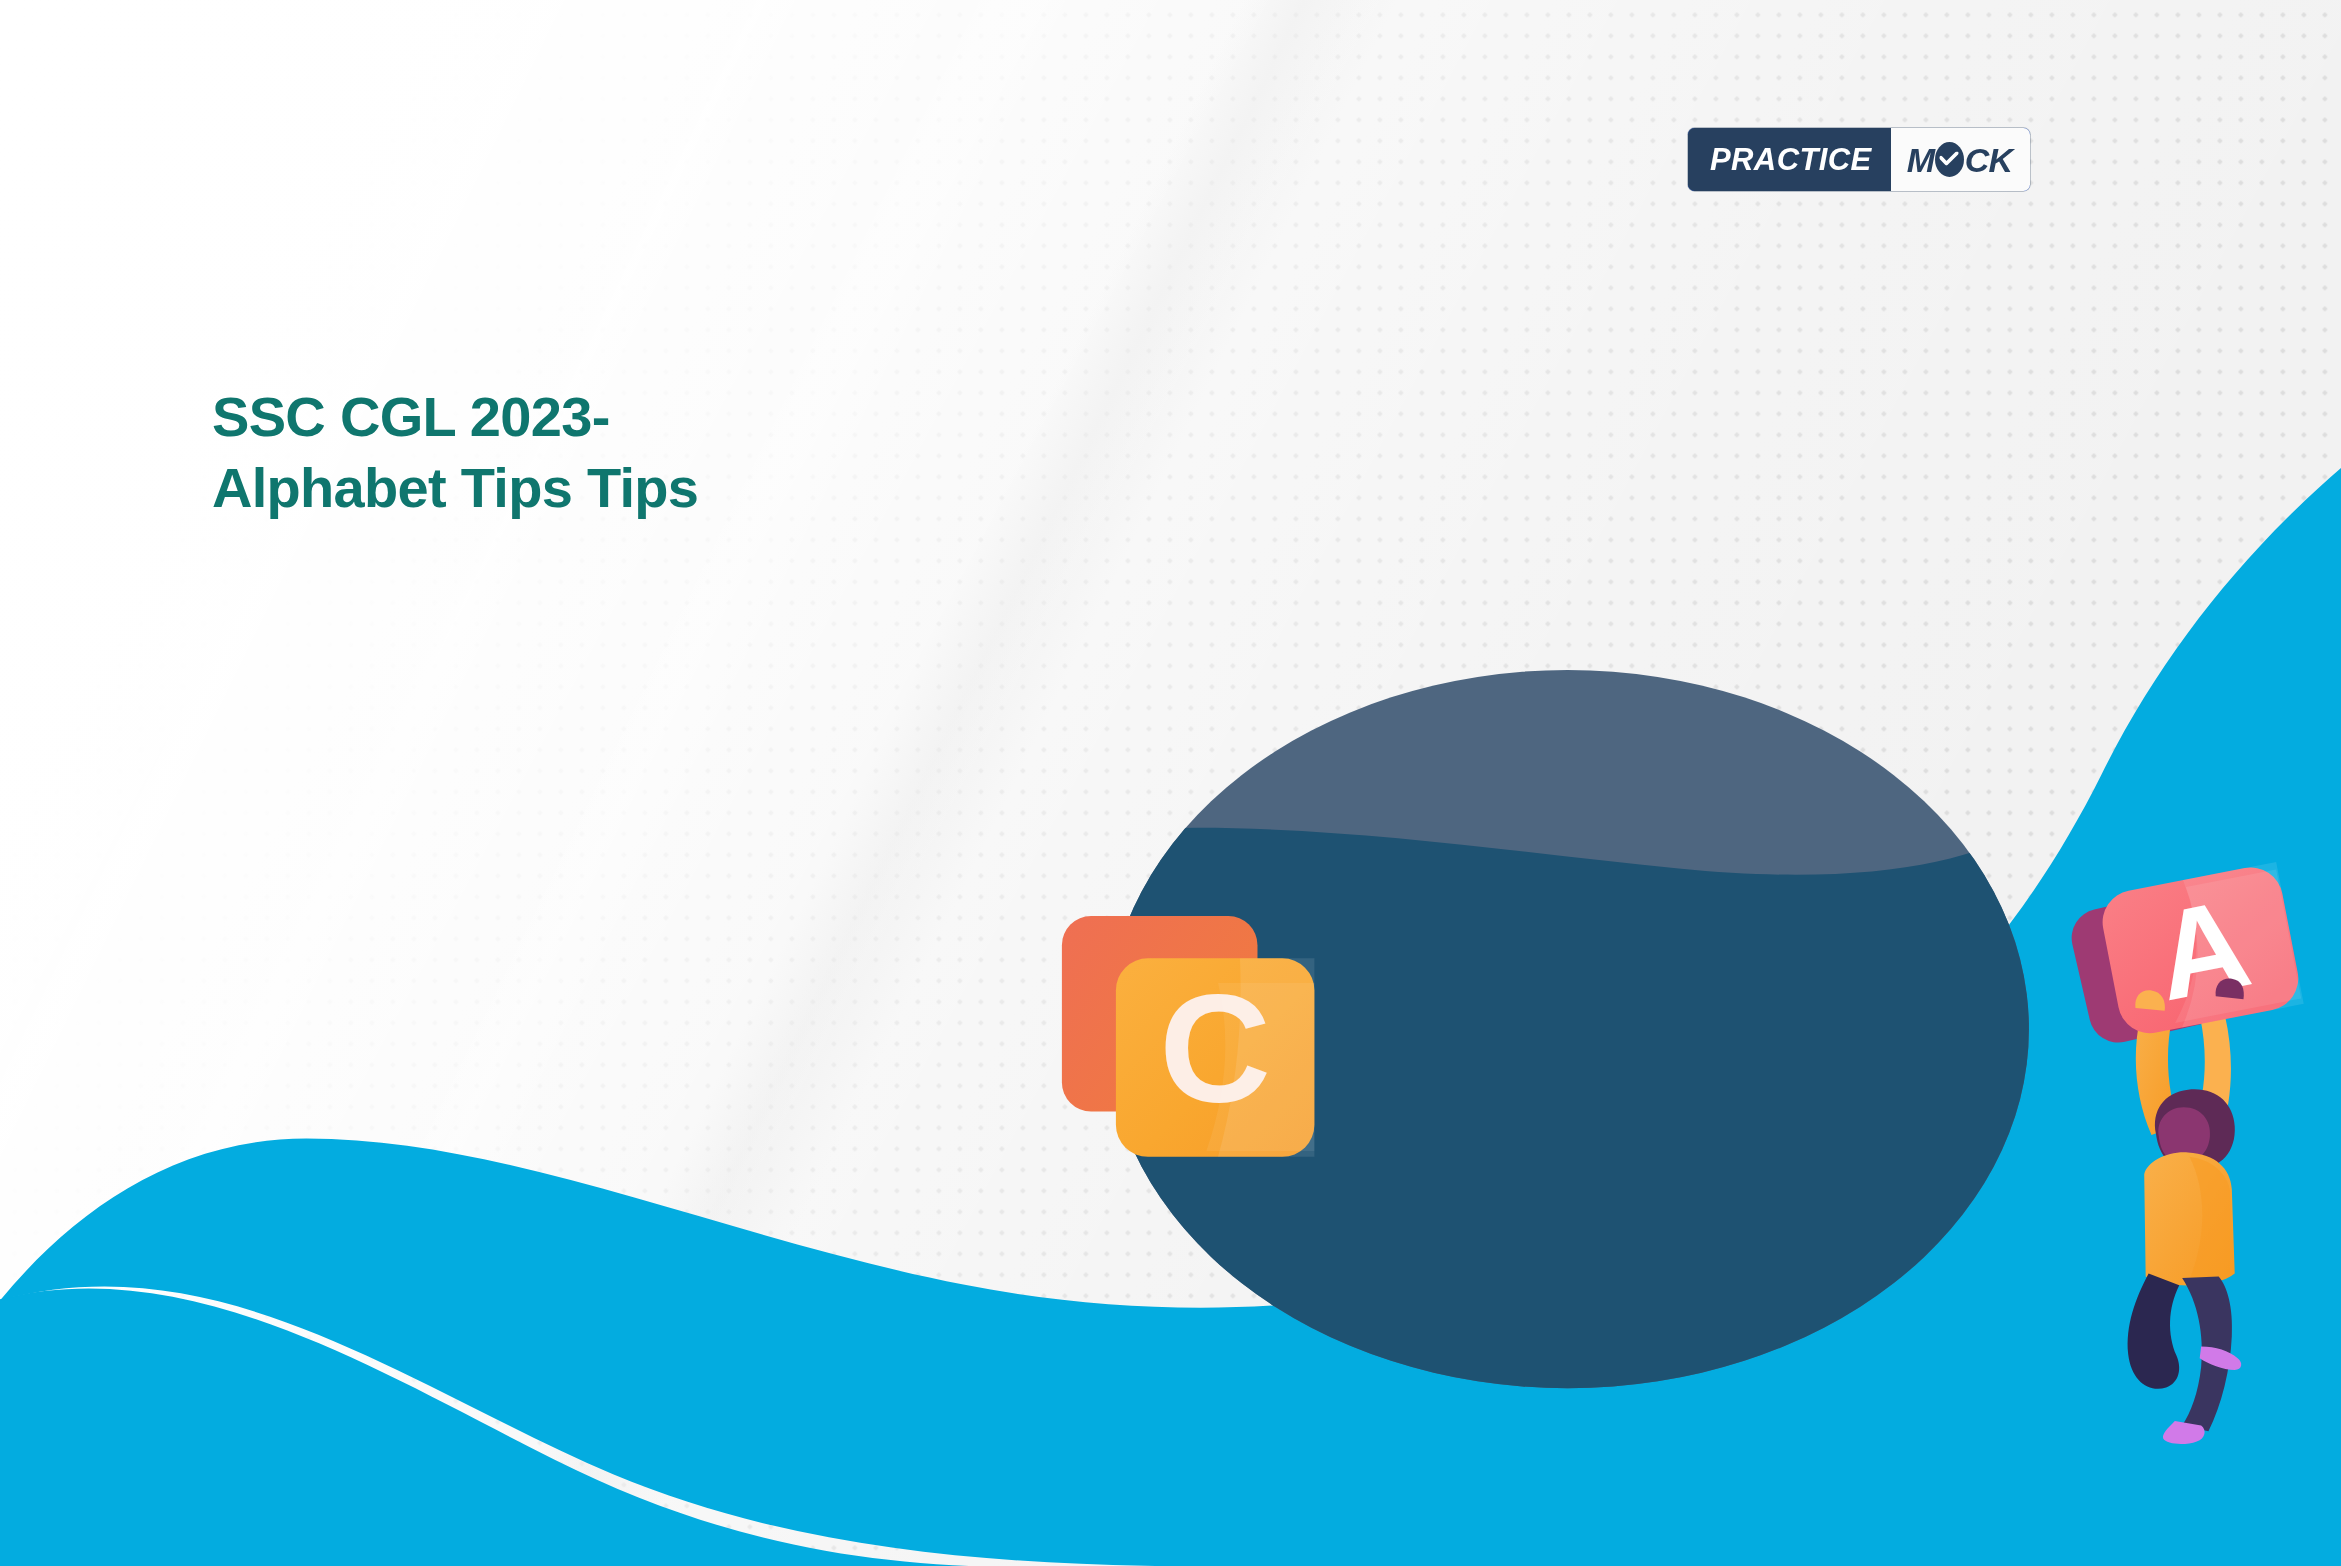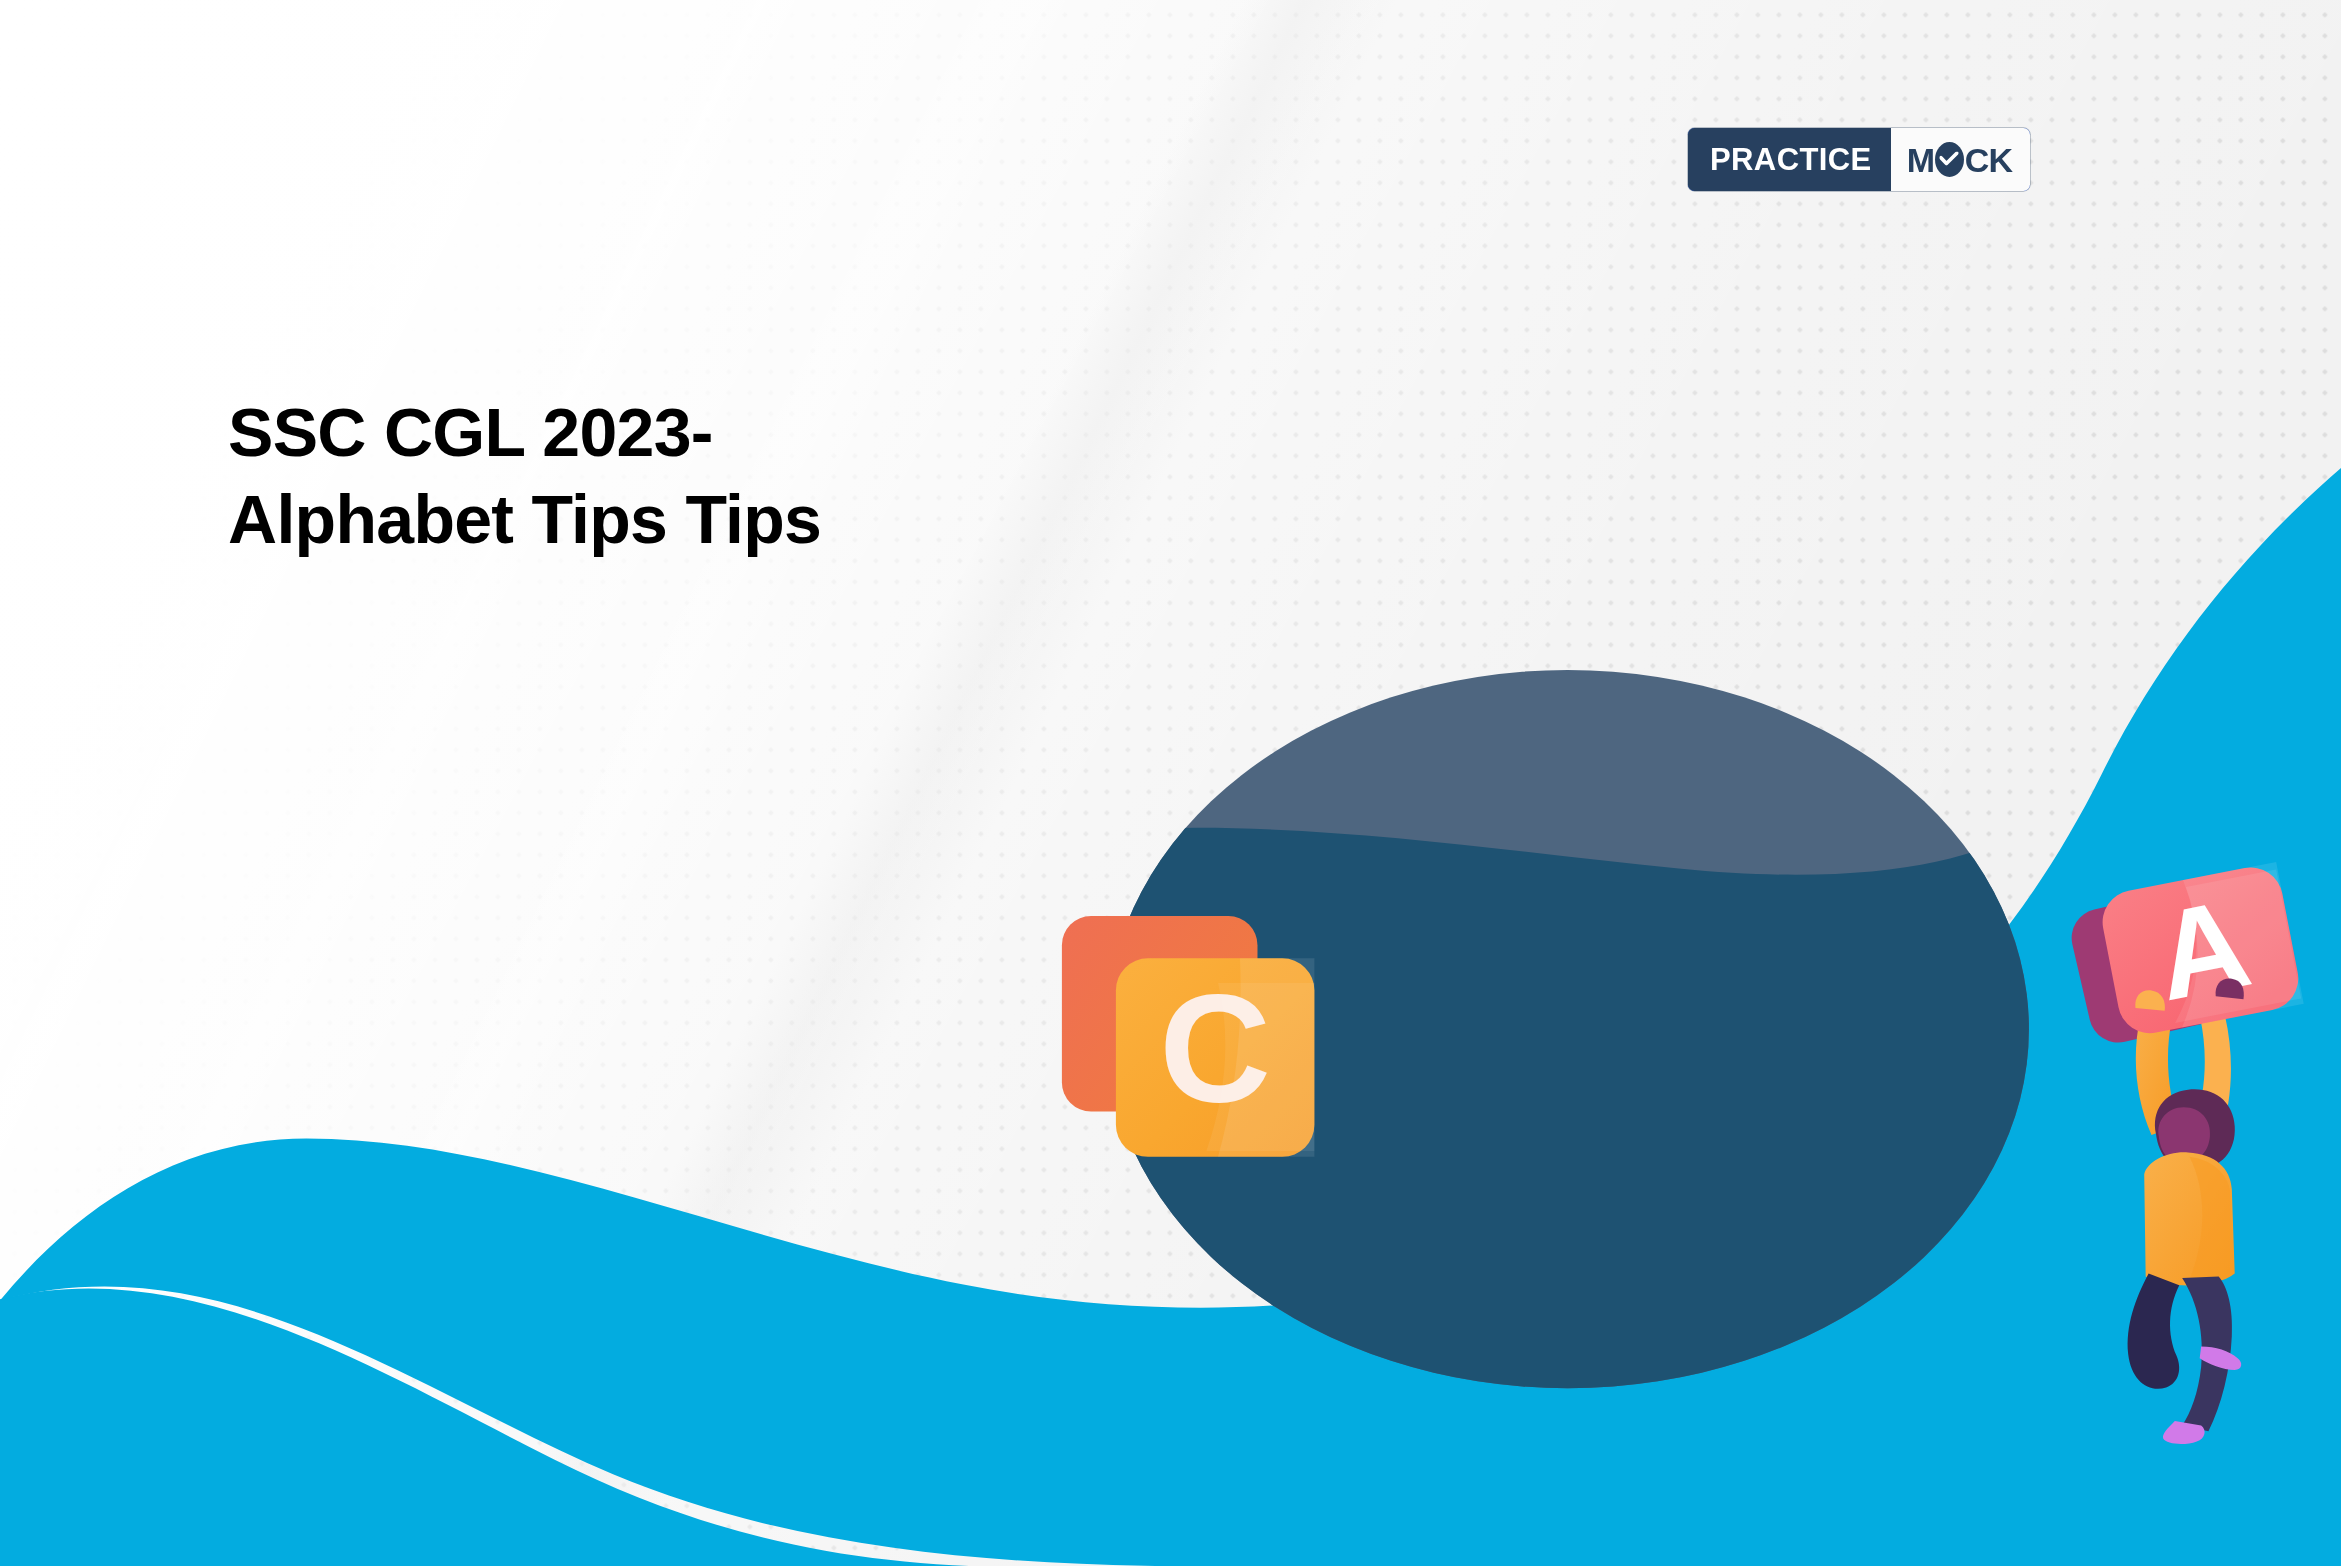"PRACTICE" .logo { font-style: none -> italic }
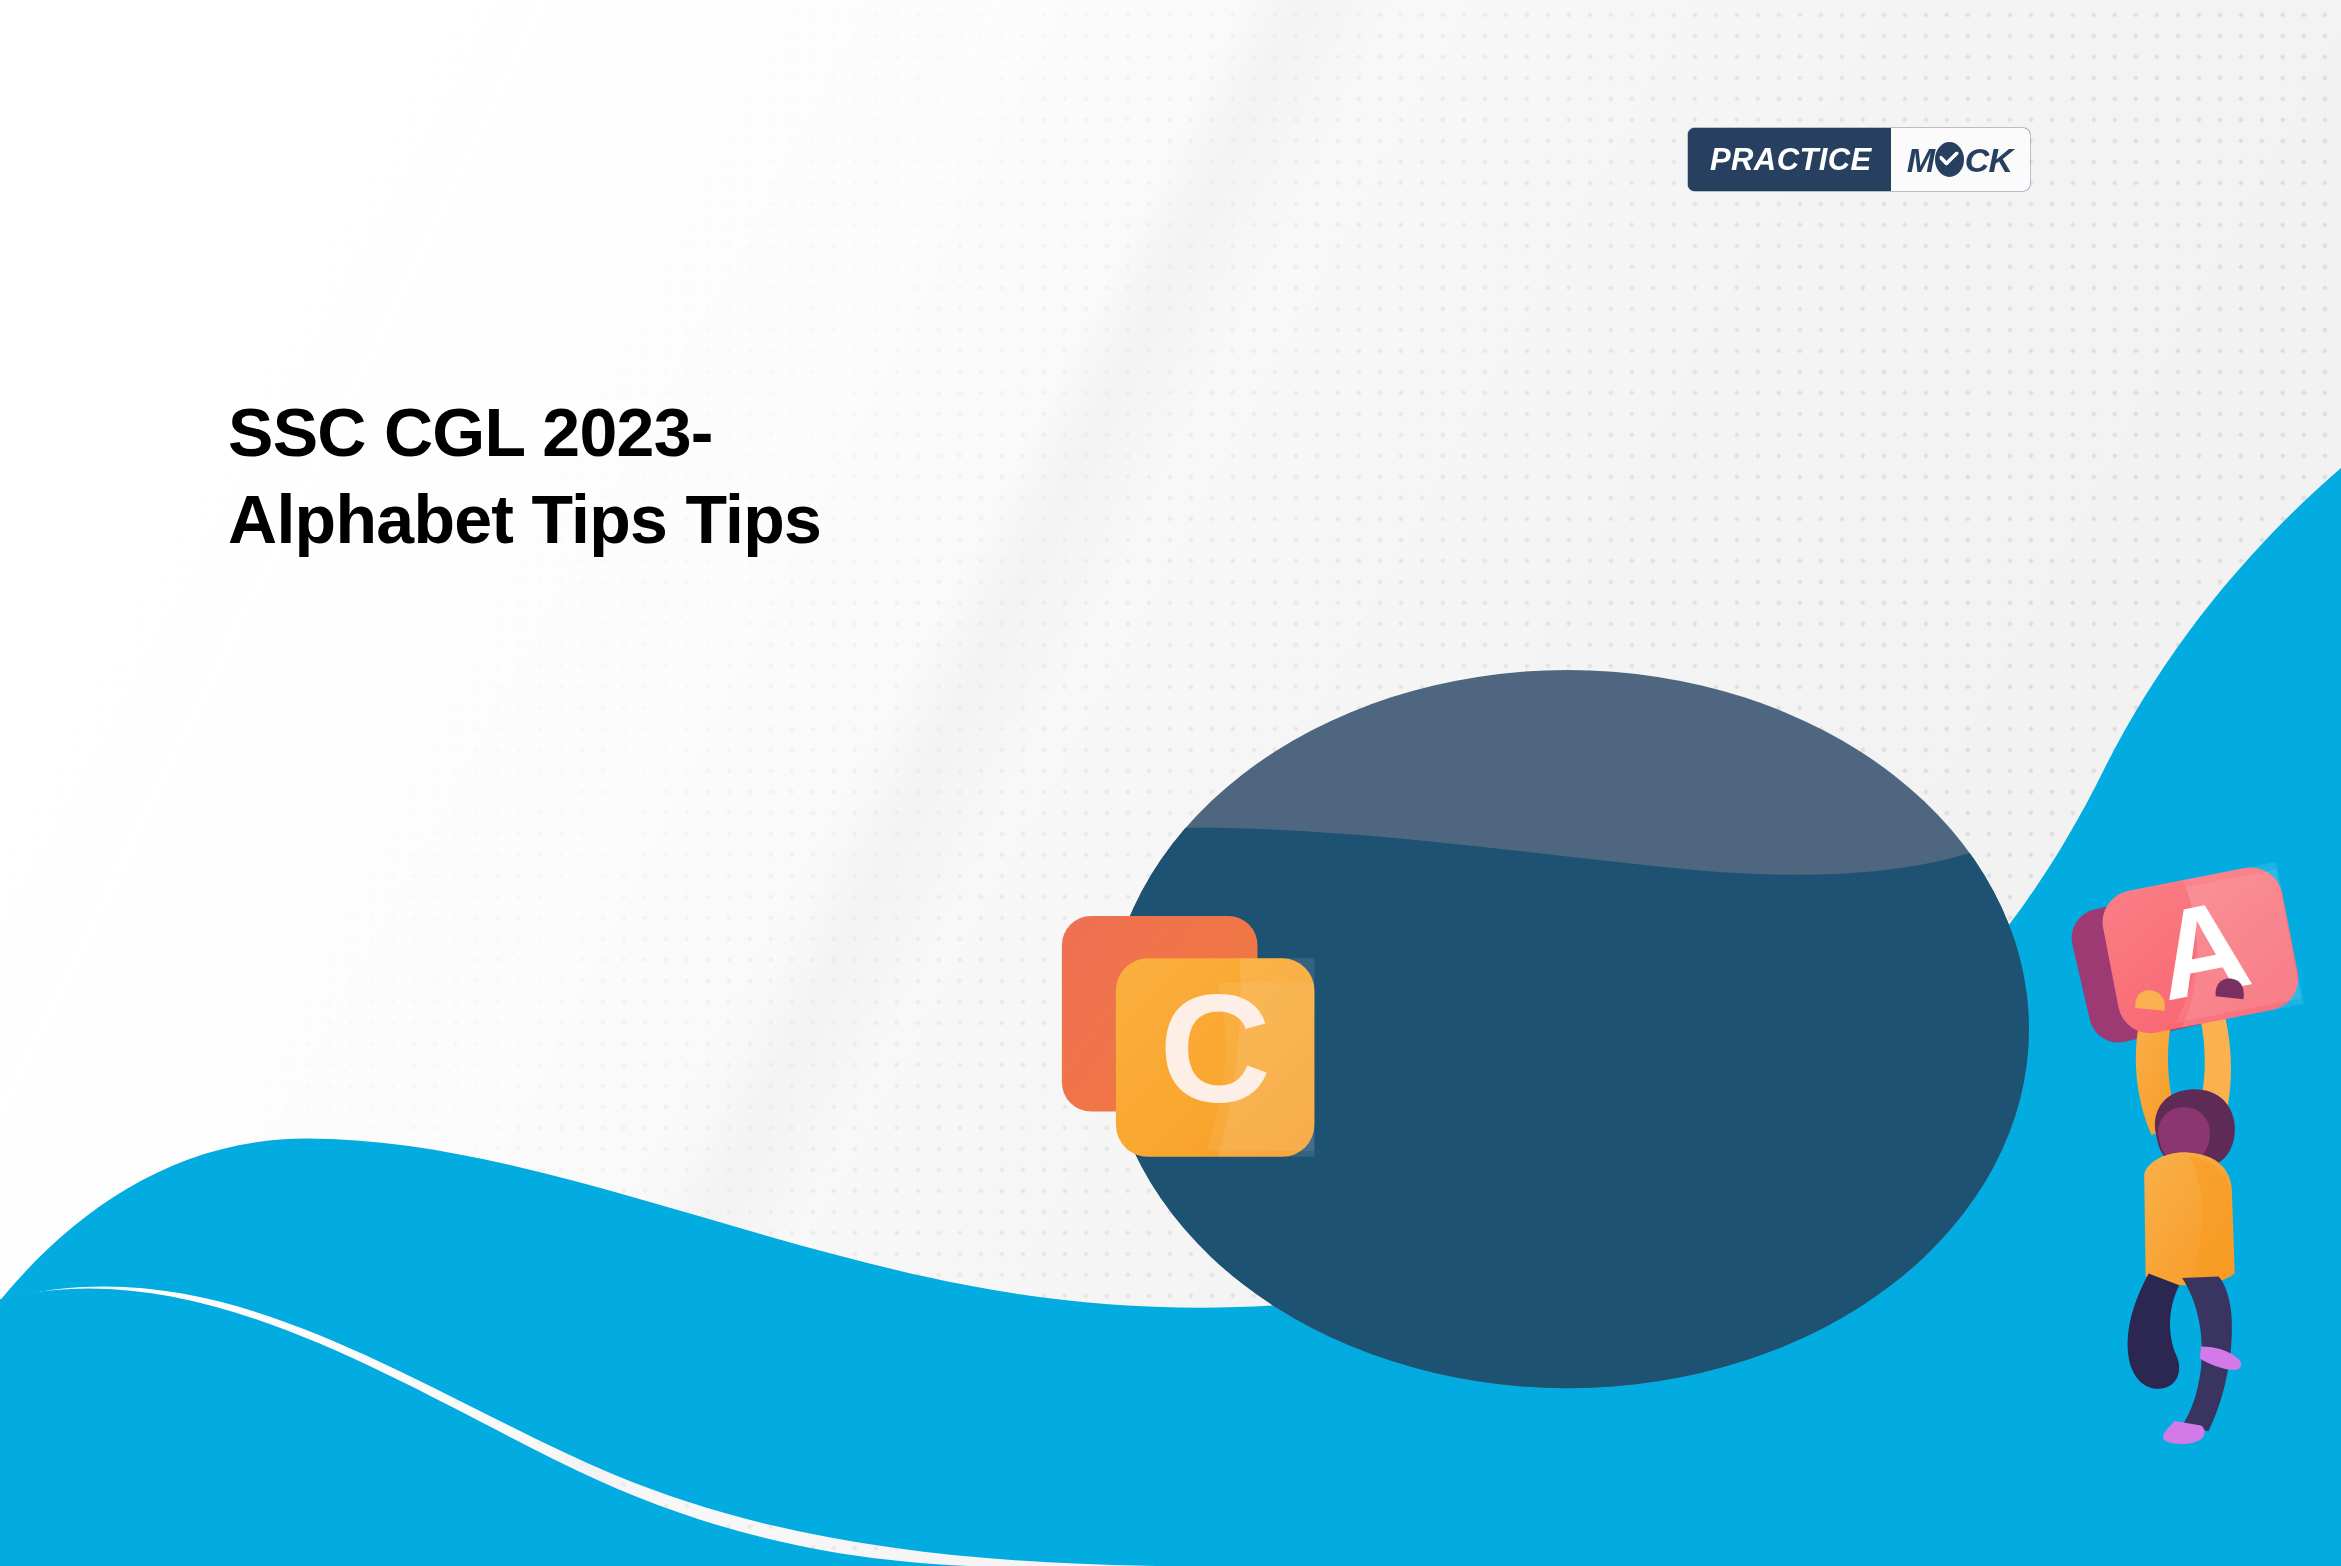"SSC CGL 2023-" .headline { color: #000000 -> #0f766e; font-size: 68px -> 56px; left: 228px -> 212px }
